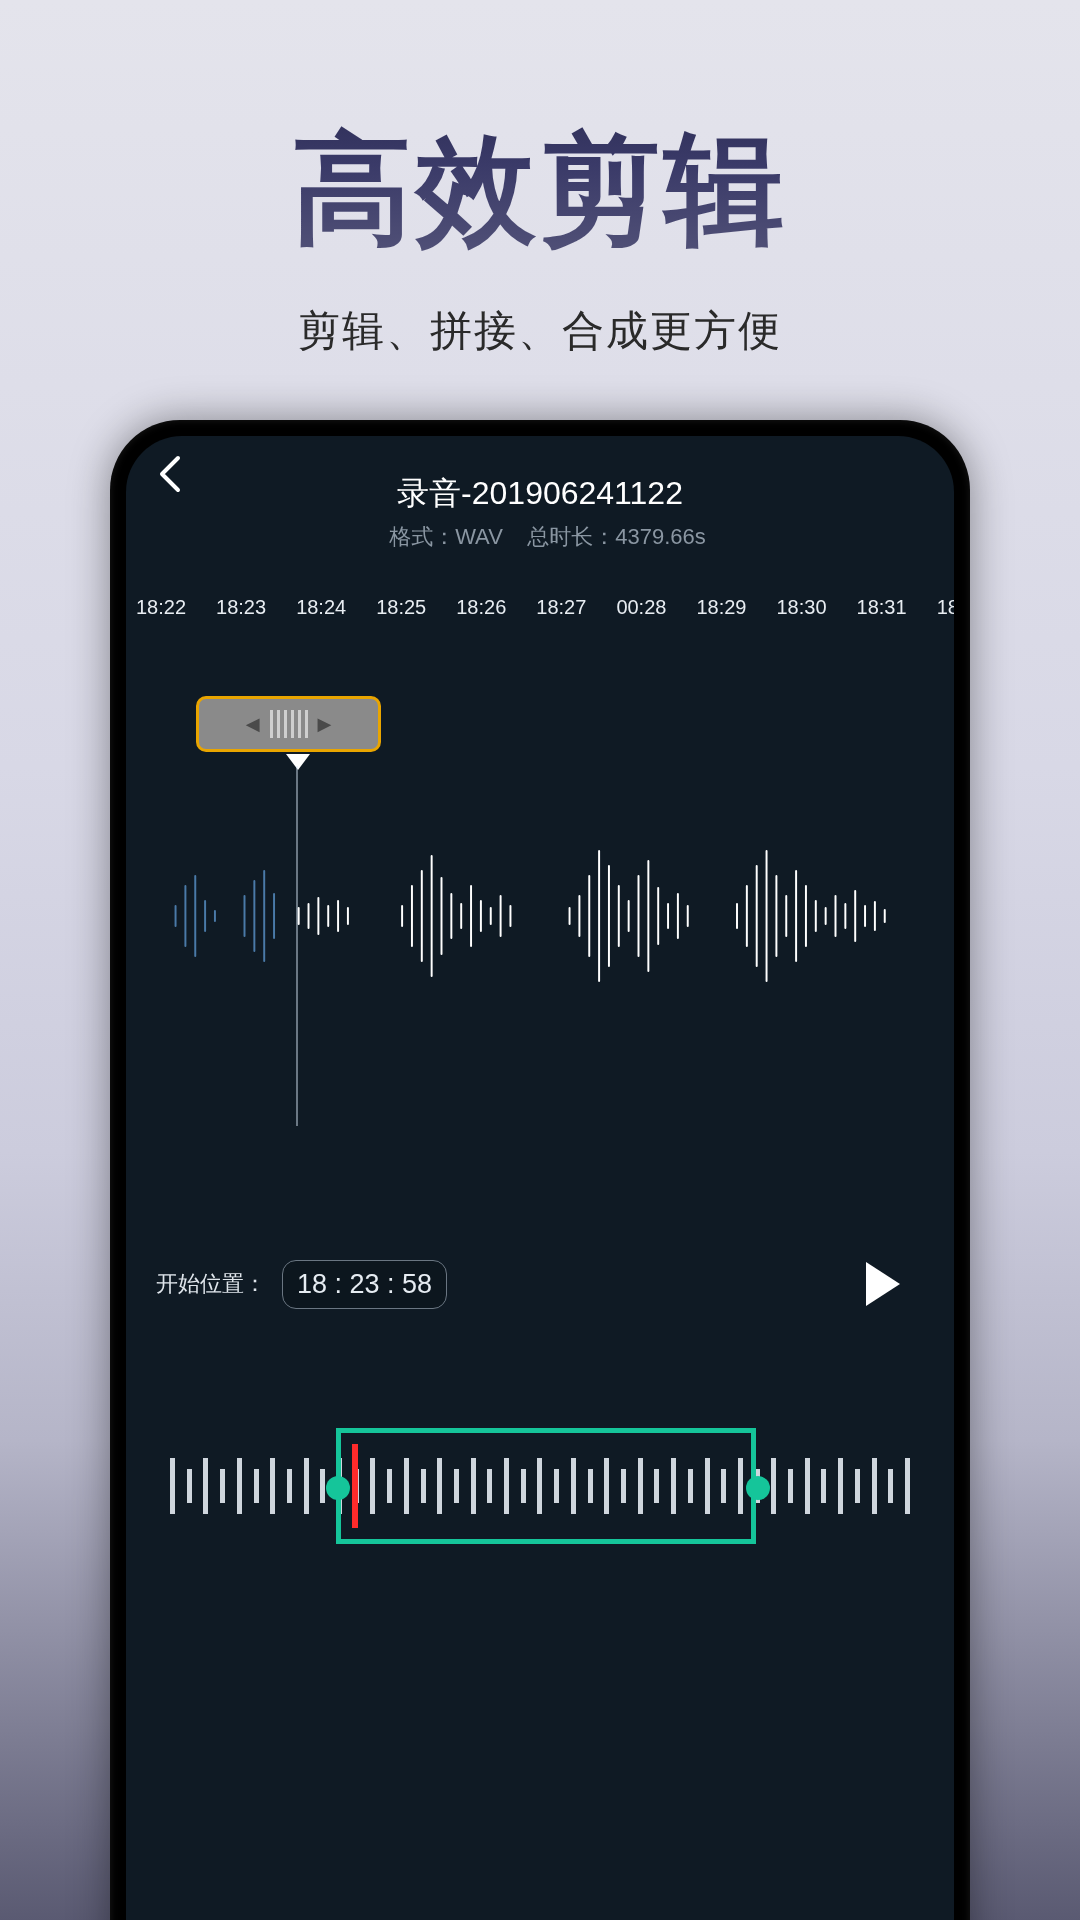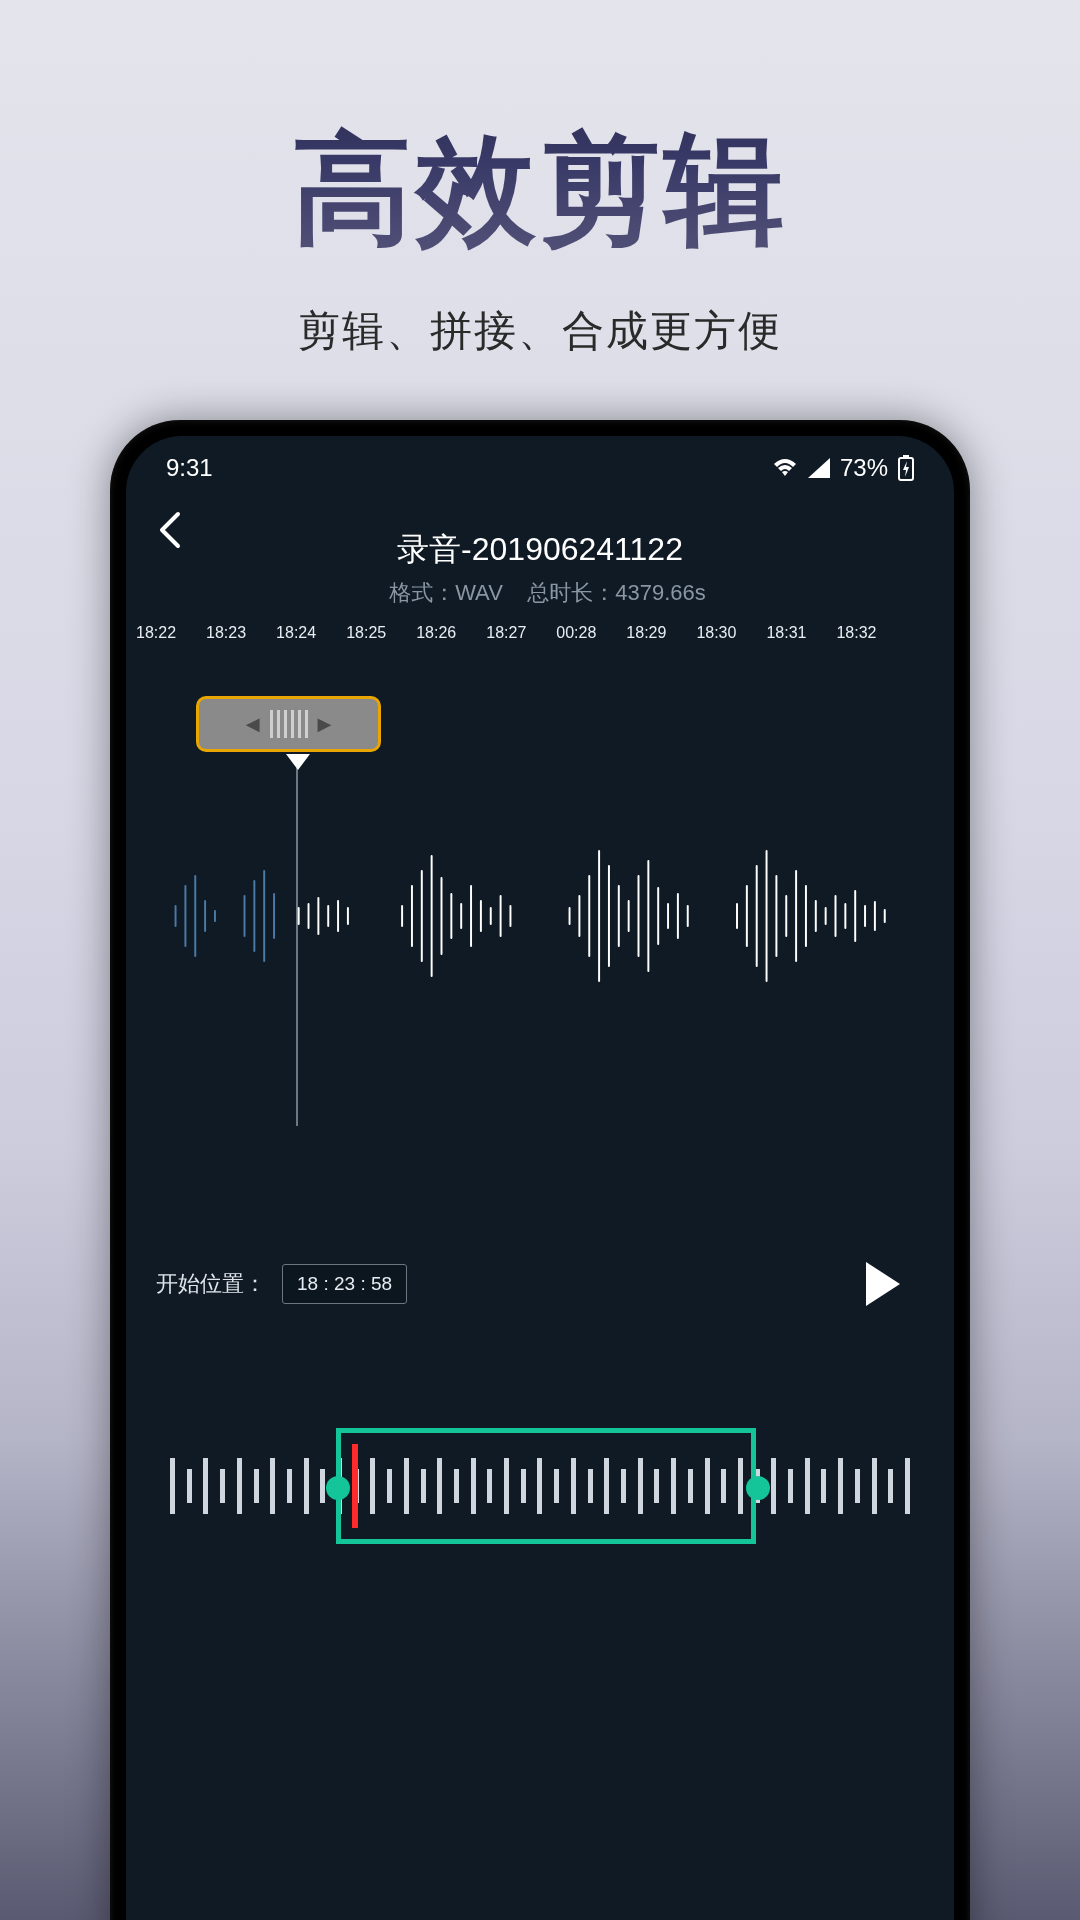"9:31" div.status-bar { html: <div> <span>9:31</span> <div> <span> <svg> <path></path> </svg> </span> <span> <svg> <path></path> </svg> </span> <span>73%</span> <span> <svg> <rect></rect> <rect></rect> <path></path> </svg> </span> </div> </div> -> none }
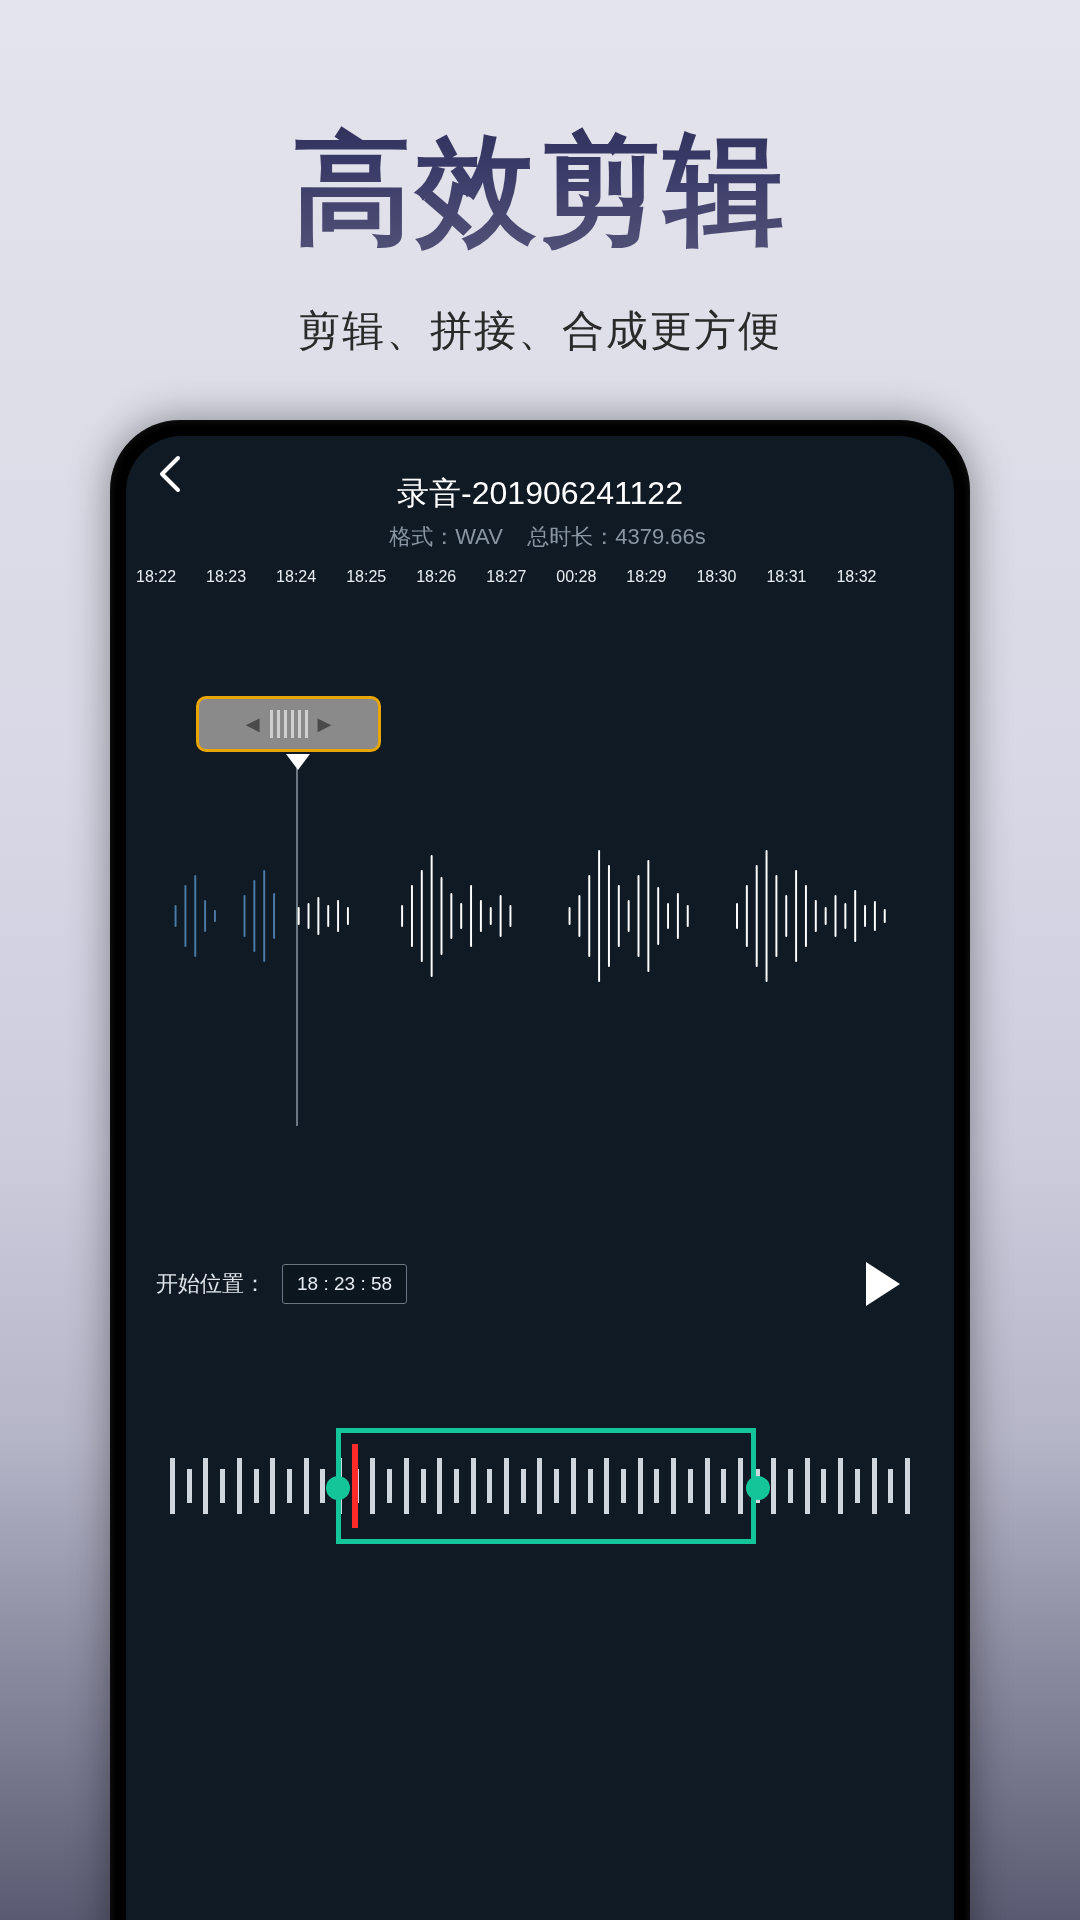"18:22" .timeline-ruler { font-size: 16px -> 20px; margin-top: 16px -> 44px }
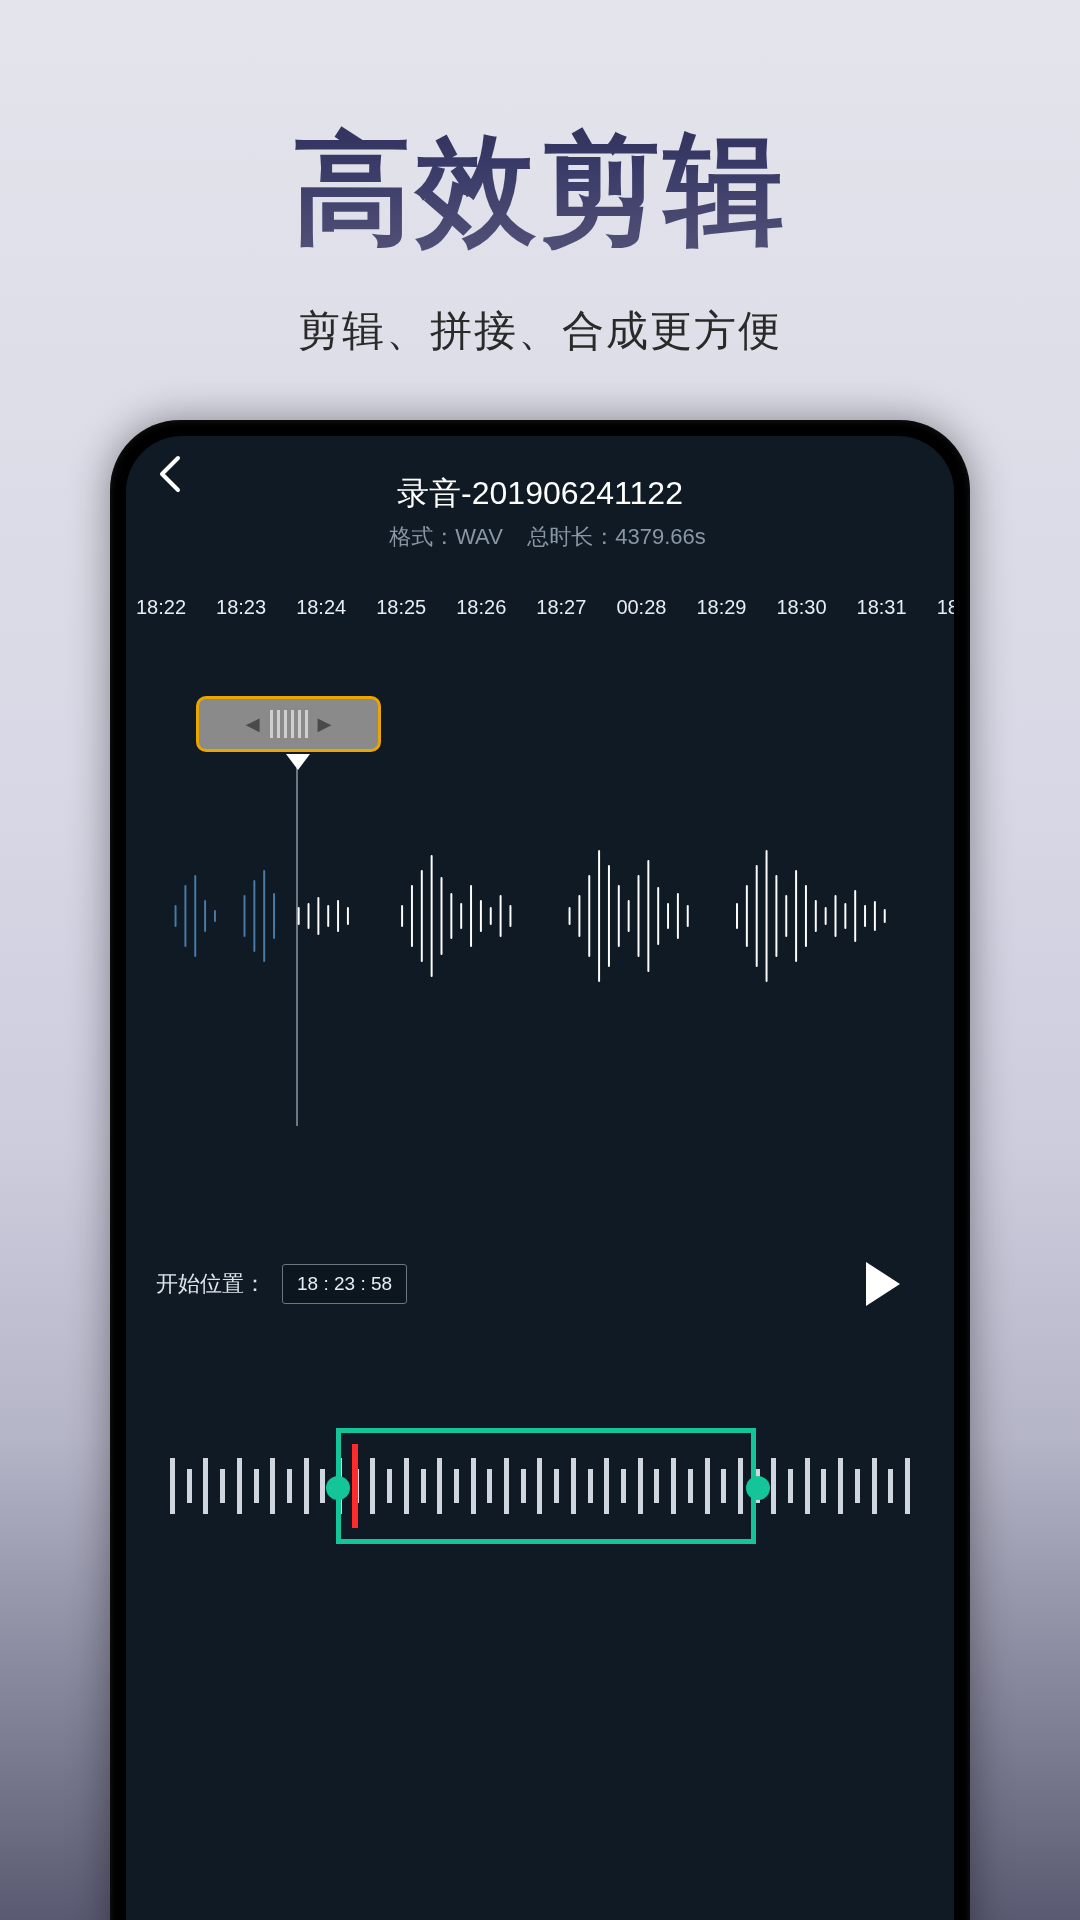"18 : 23 : 58" .time-box { border-radius: 3px -> 14px; font-size: 19px -> 27px }
